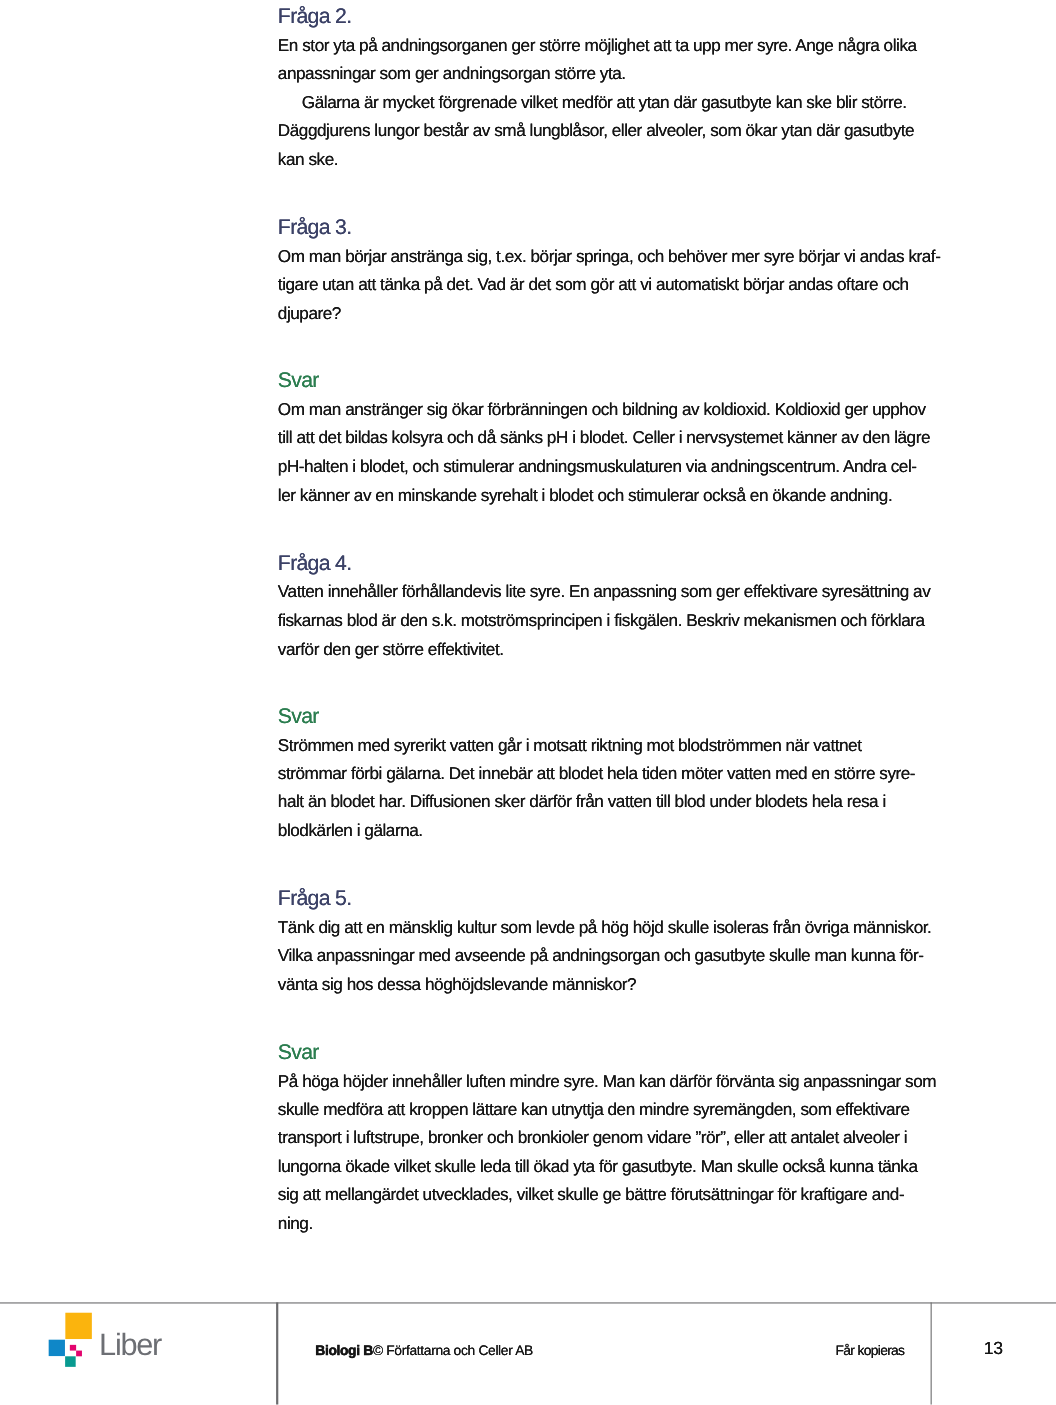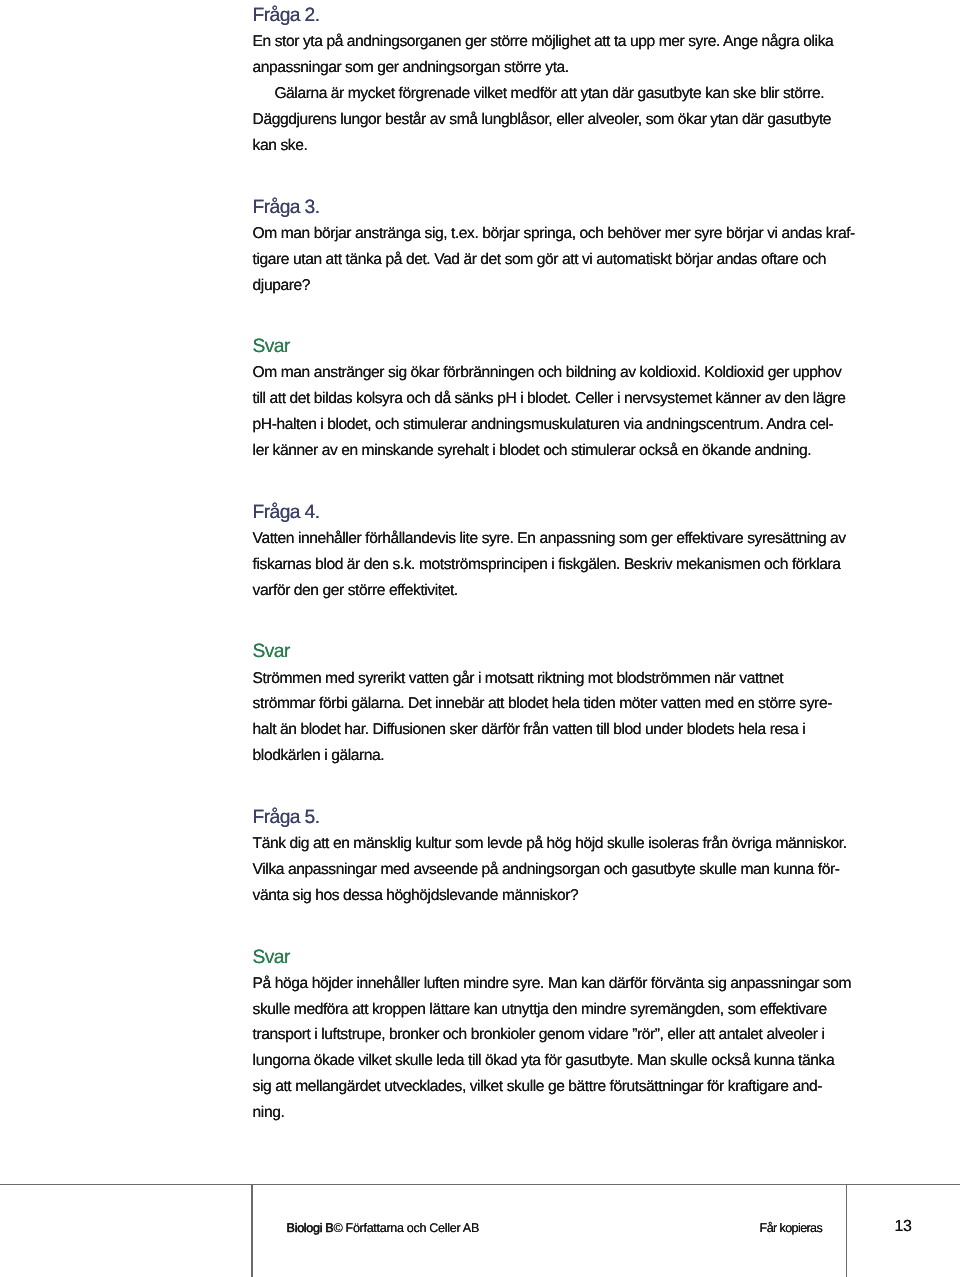"Liber" div { html: none -> <div> <svg> <rect></rect> <rect></rect> <rect></rect> <rect></rect> <rect></rect> </svg> <div>Liber</div> </div> }
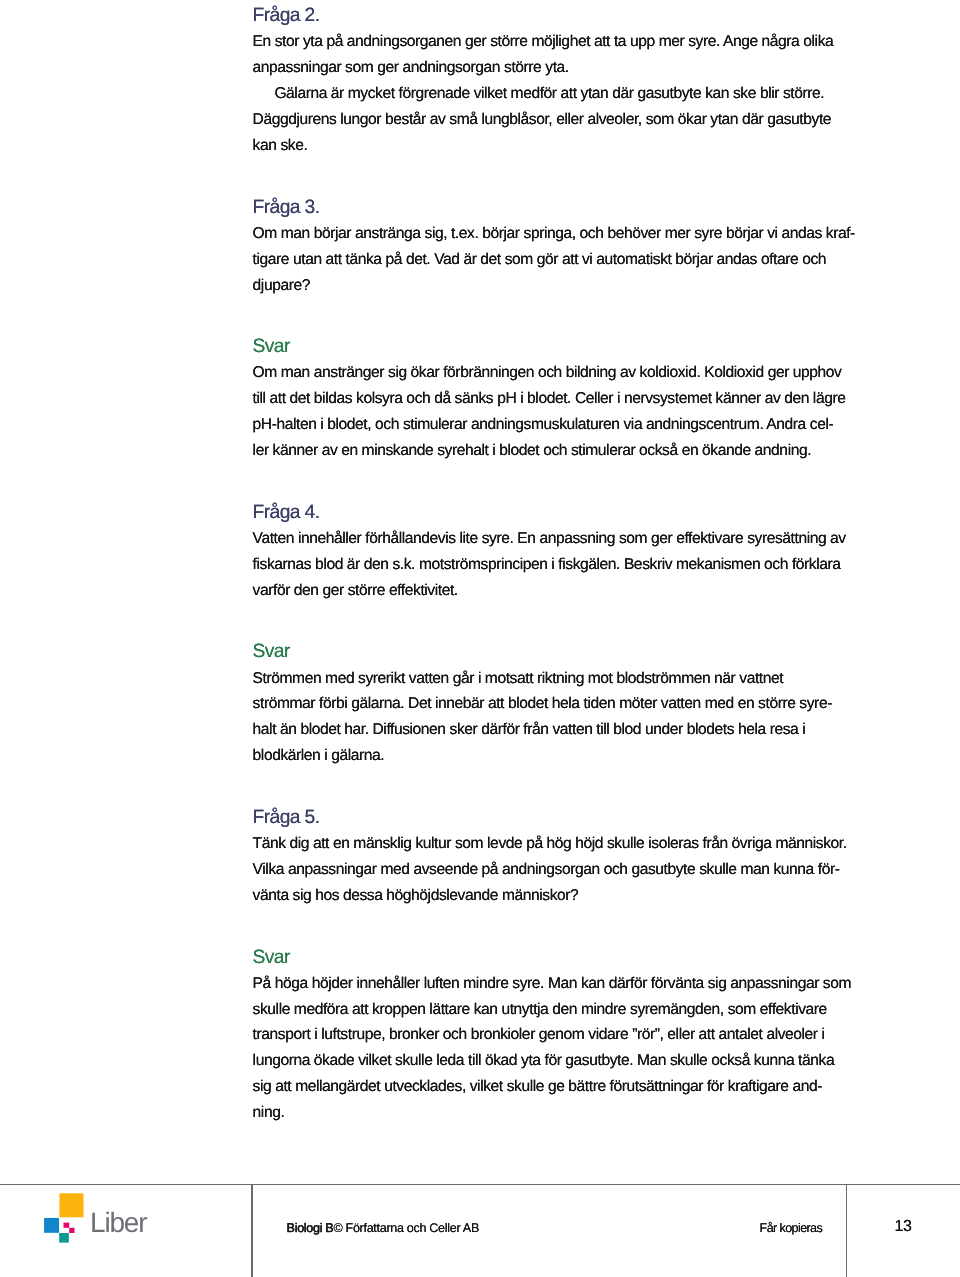"Biologi B" #copyright b { font-weight: 400 -> 700 }
